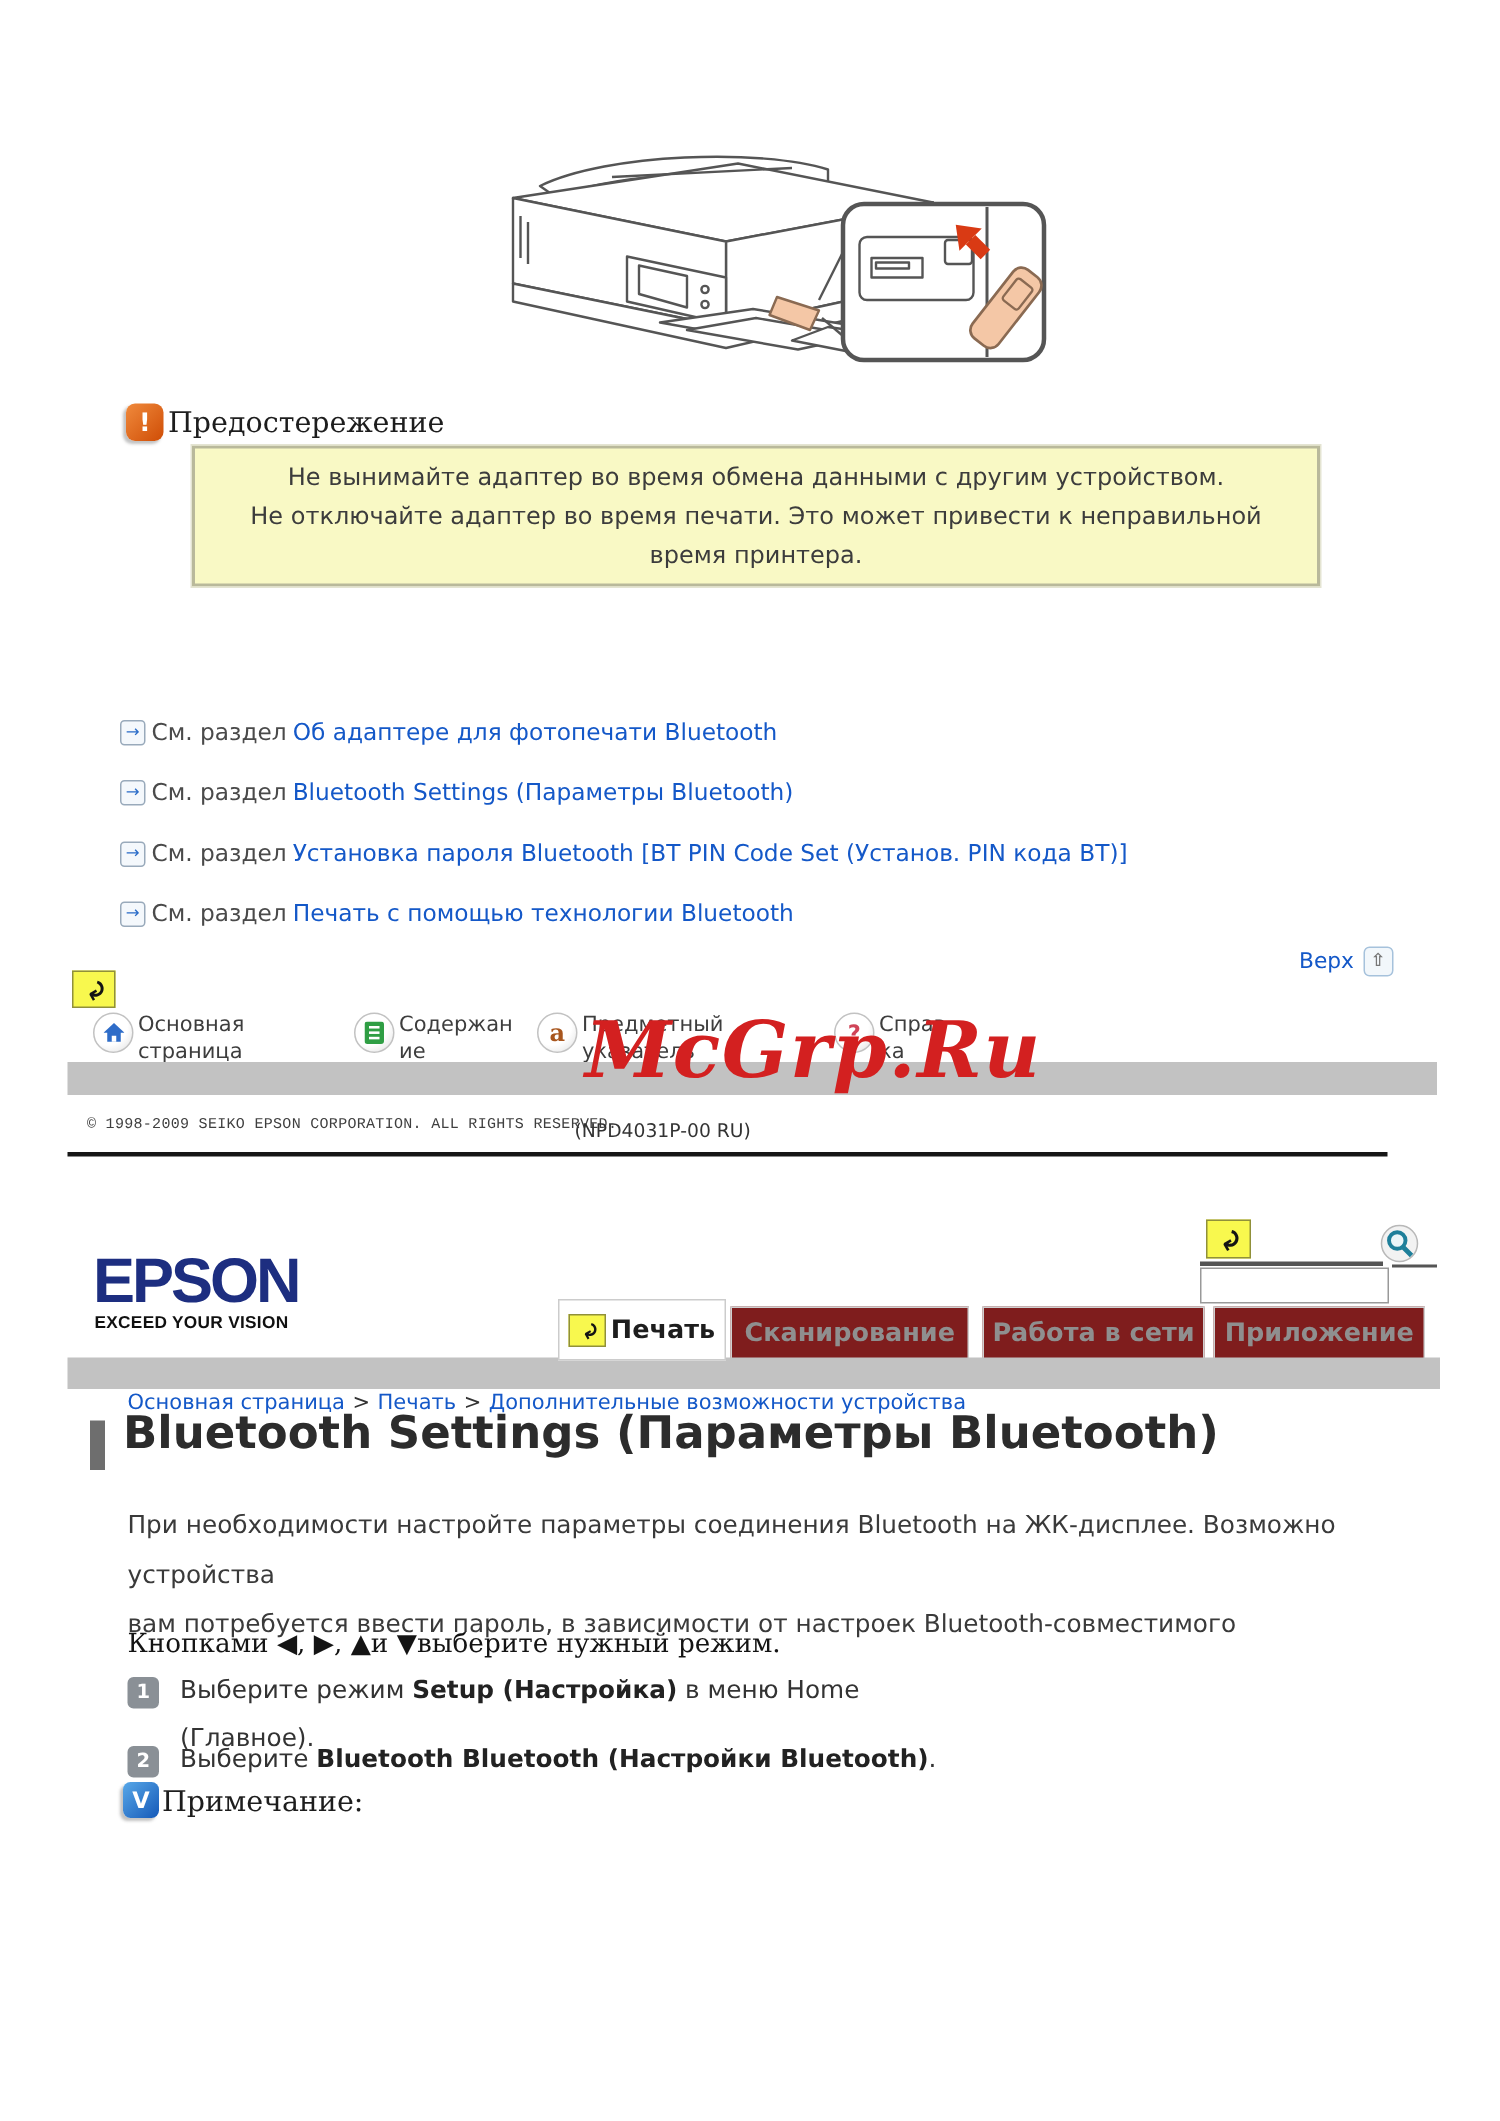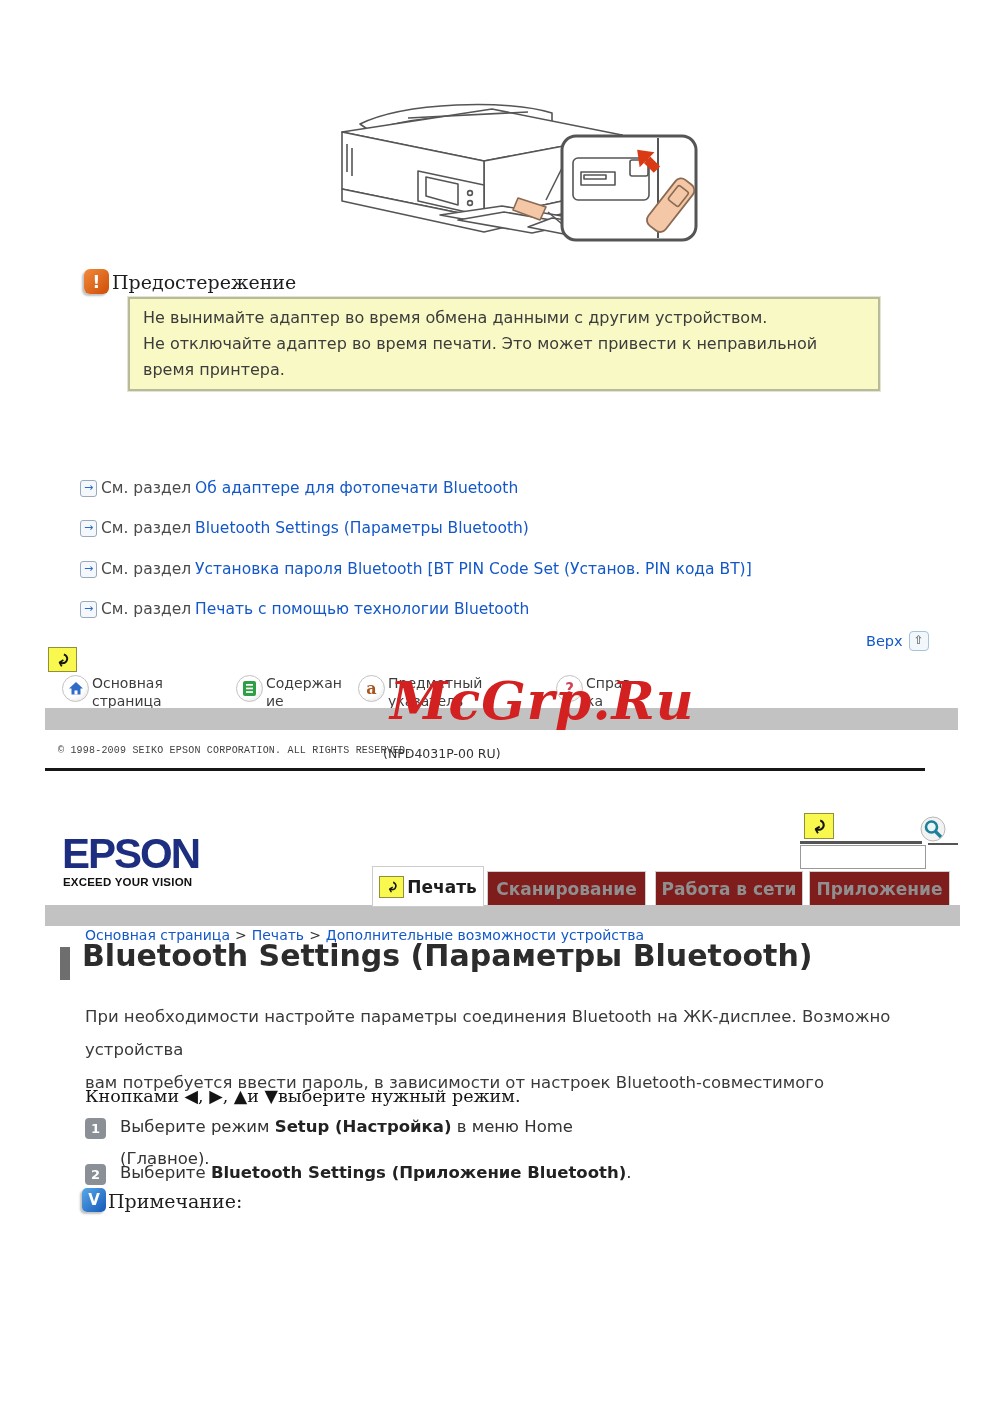"Не вынимайте адаптер во время" #caution-box .ln { text-align: none -> center }
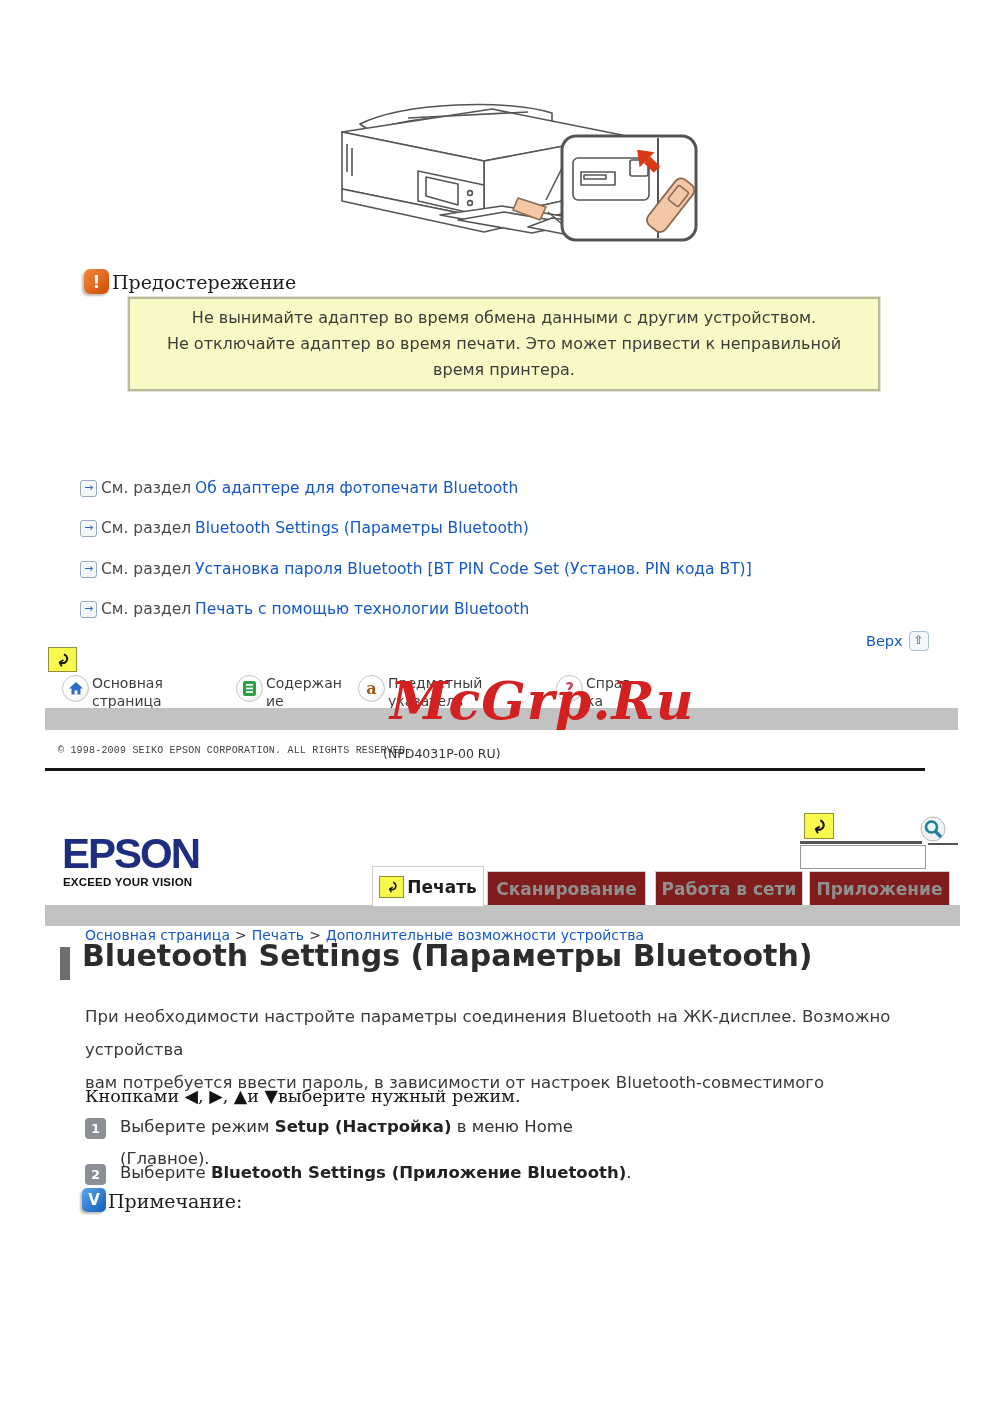"Bluetooth Settings (Приложение" b { text: Settings (Приложение -> Bluetooth (Настройки }
